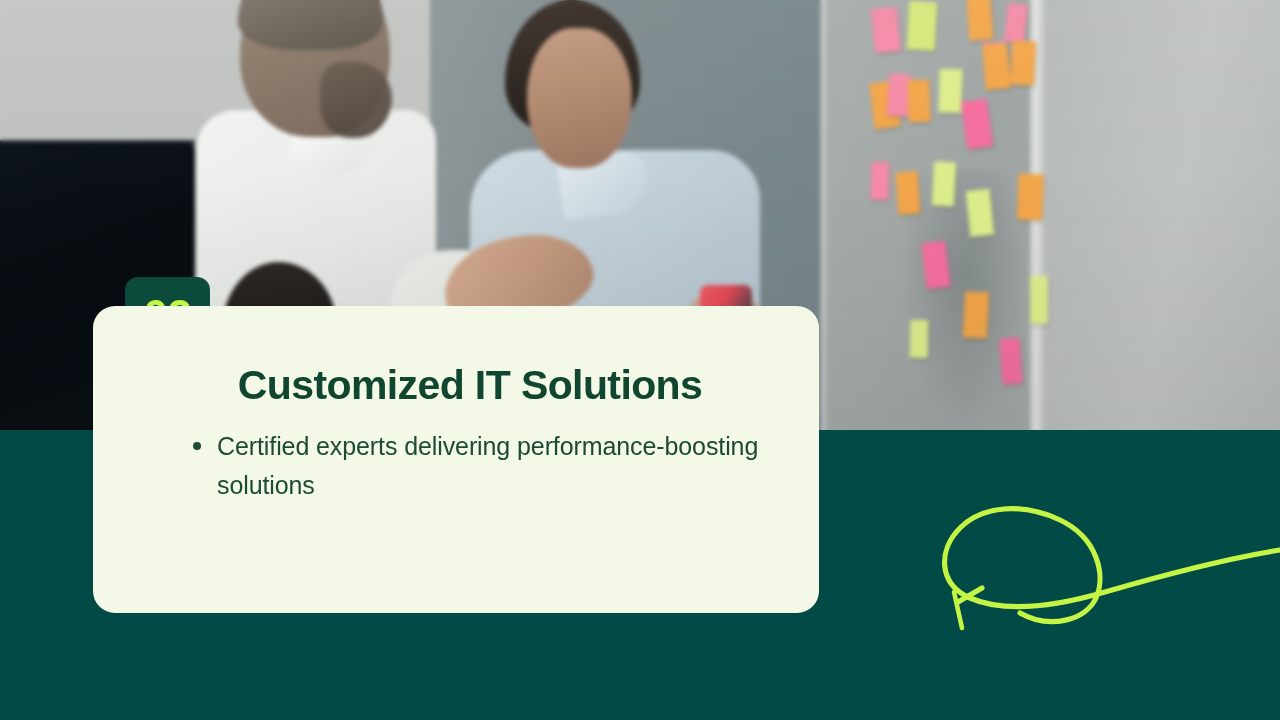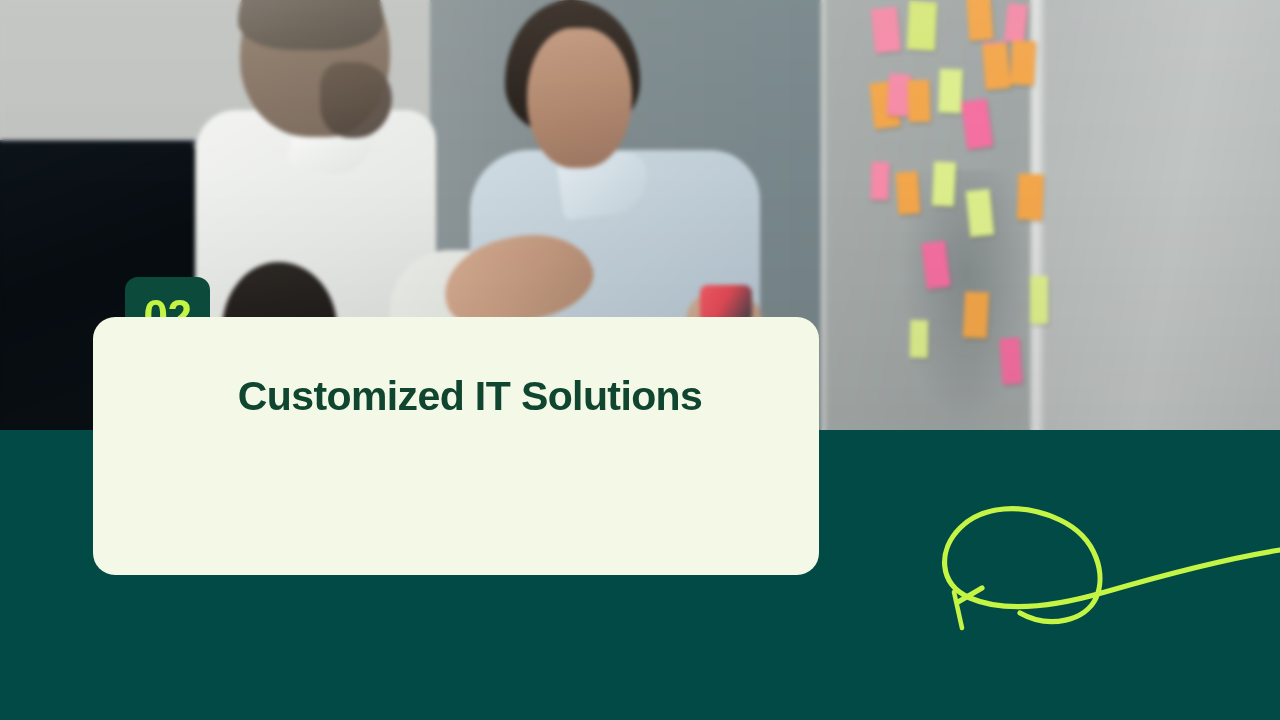"Customized IT Solutions" #card { height: 258px -> 307px; top: 317px -> 306px }
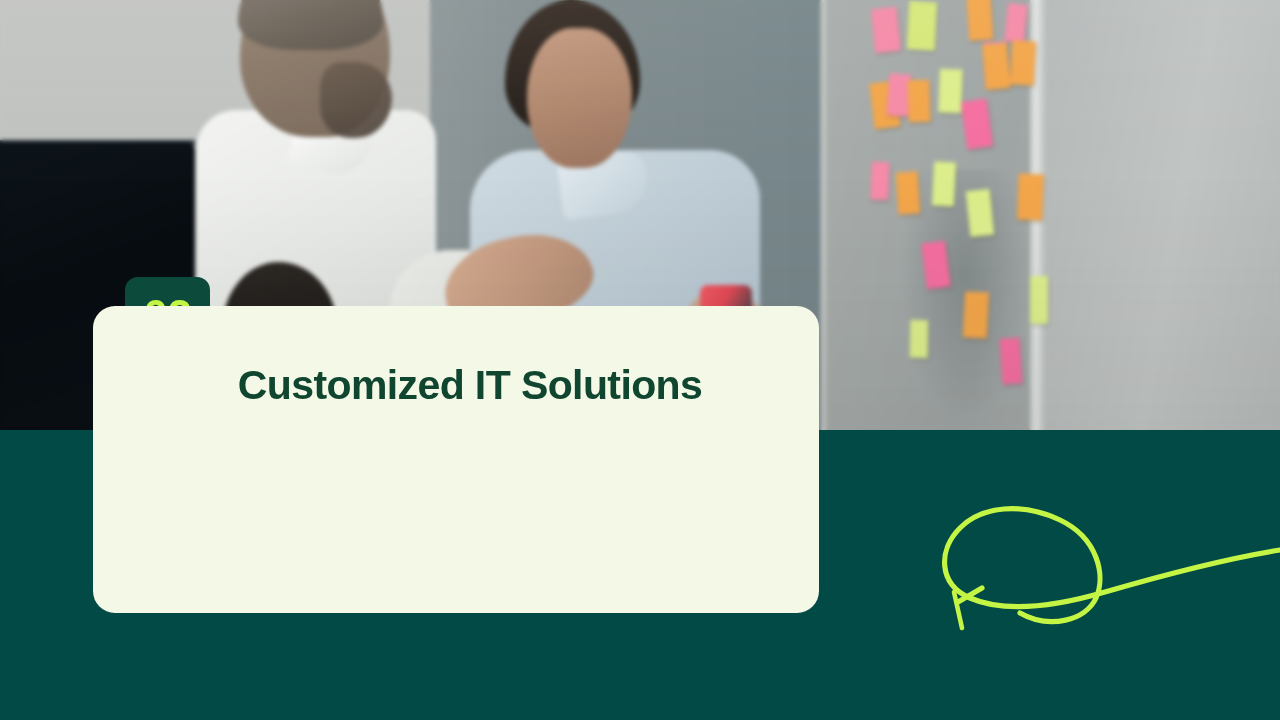"Certified experts delivering" li { html: none -> <li>Certified experts delivering performance-boosting solutions</li> }
